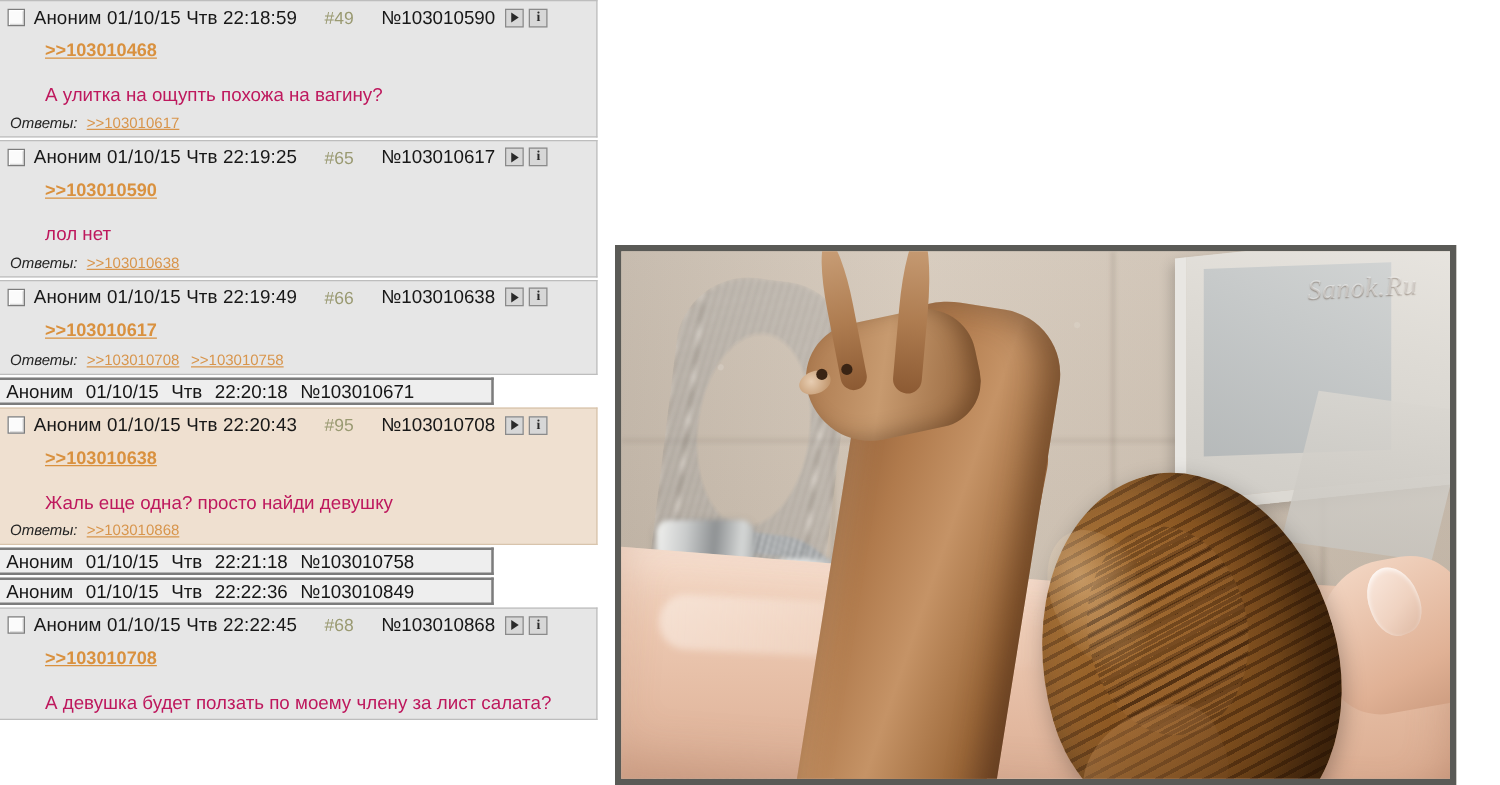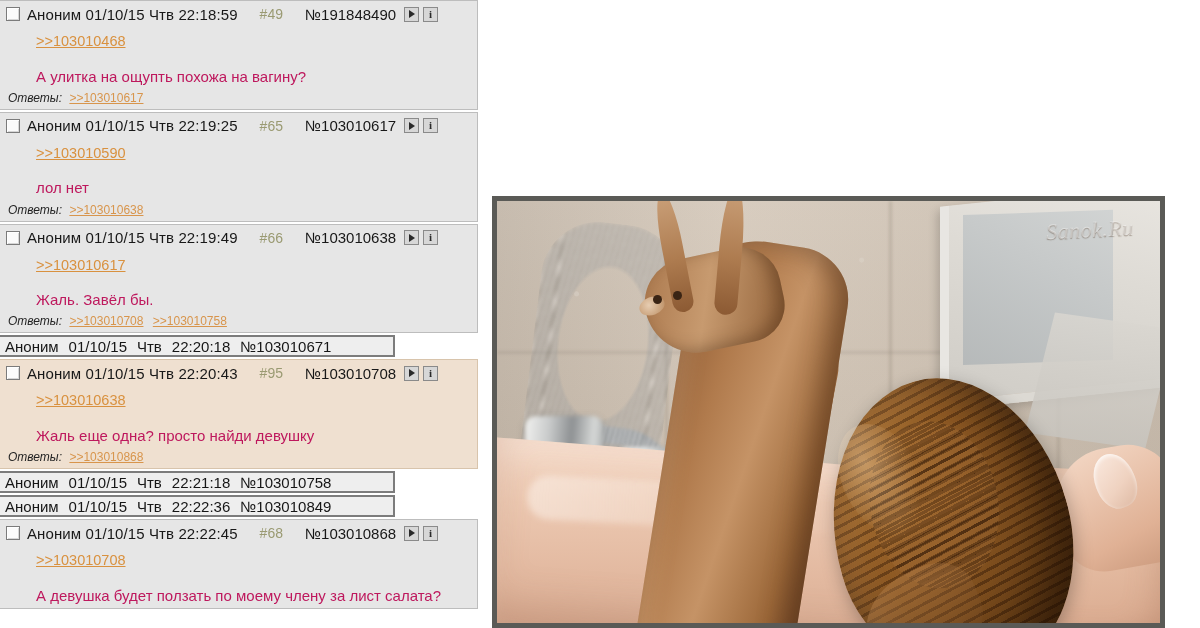"№191848490" span.post-id { text: 191848490 -> 103010590 }
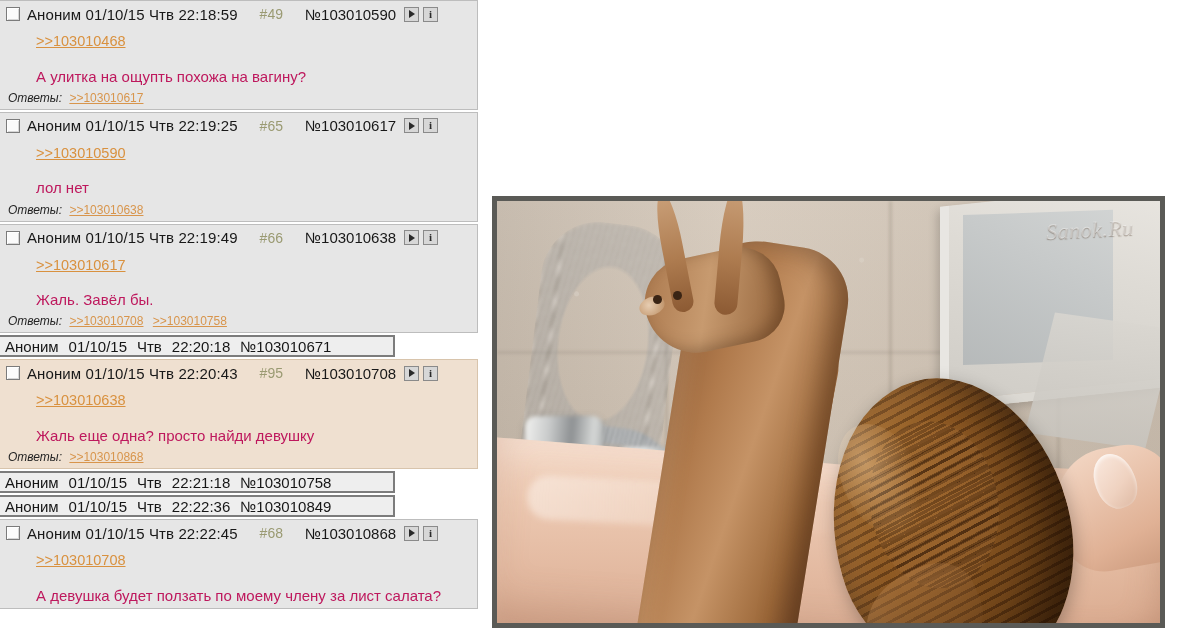">>103010468" .reply-link { font-weight: none -> bold }
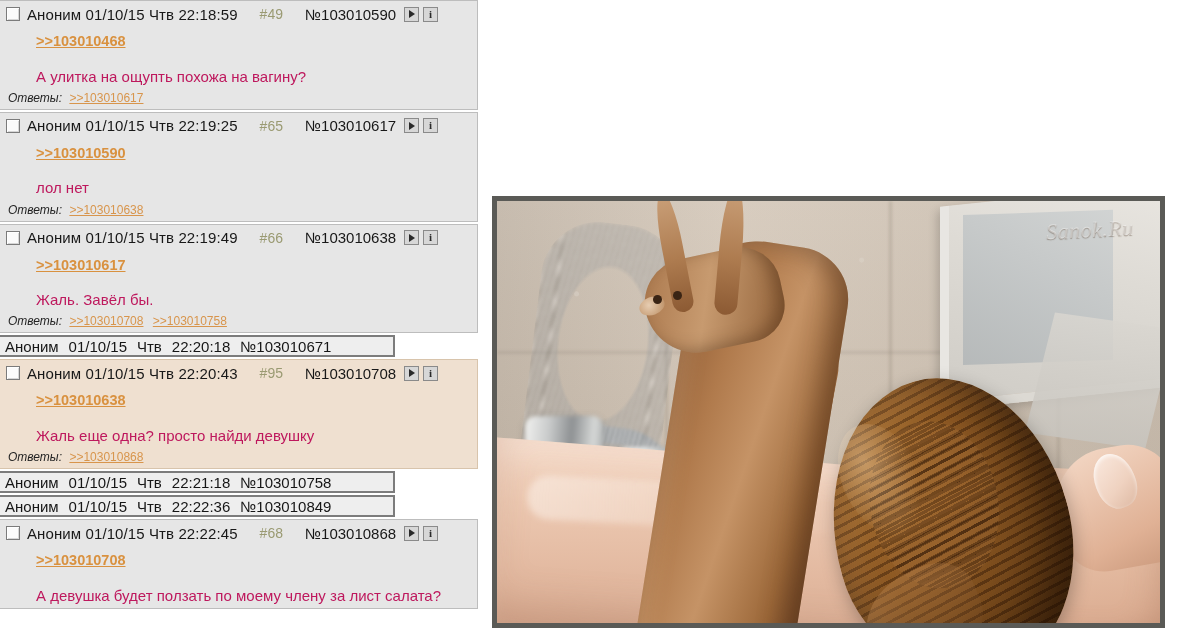"Жаль. Завёл бы." div.post-text { html: <div>Жаль. Завёл бы.</div> -> none }
